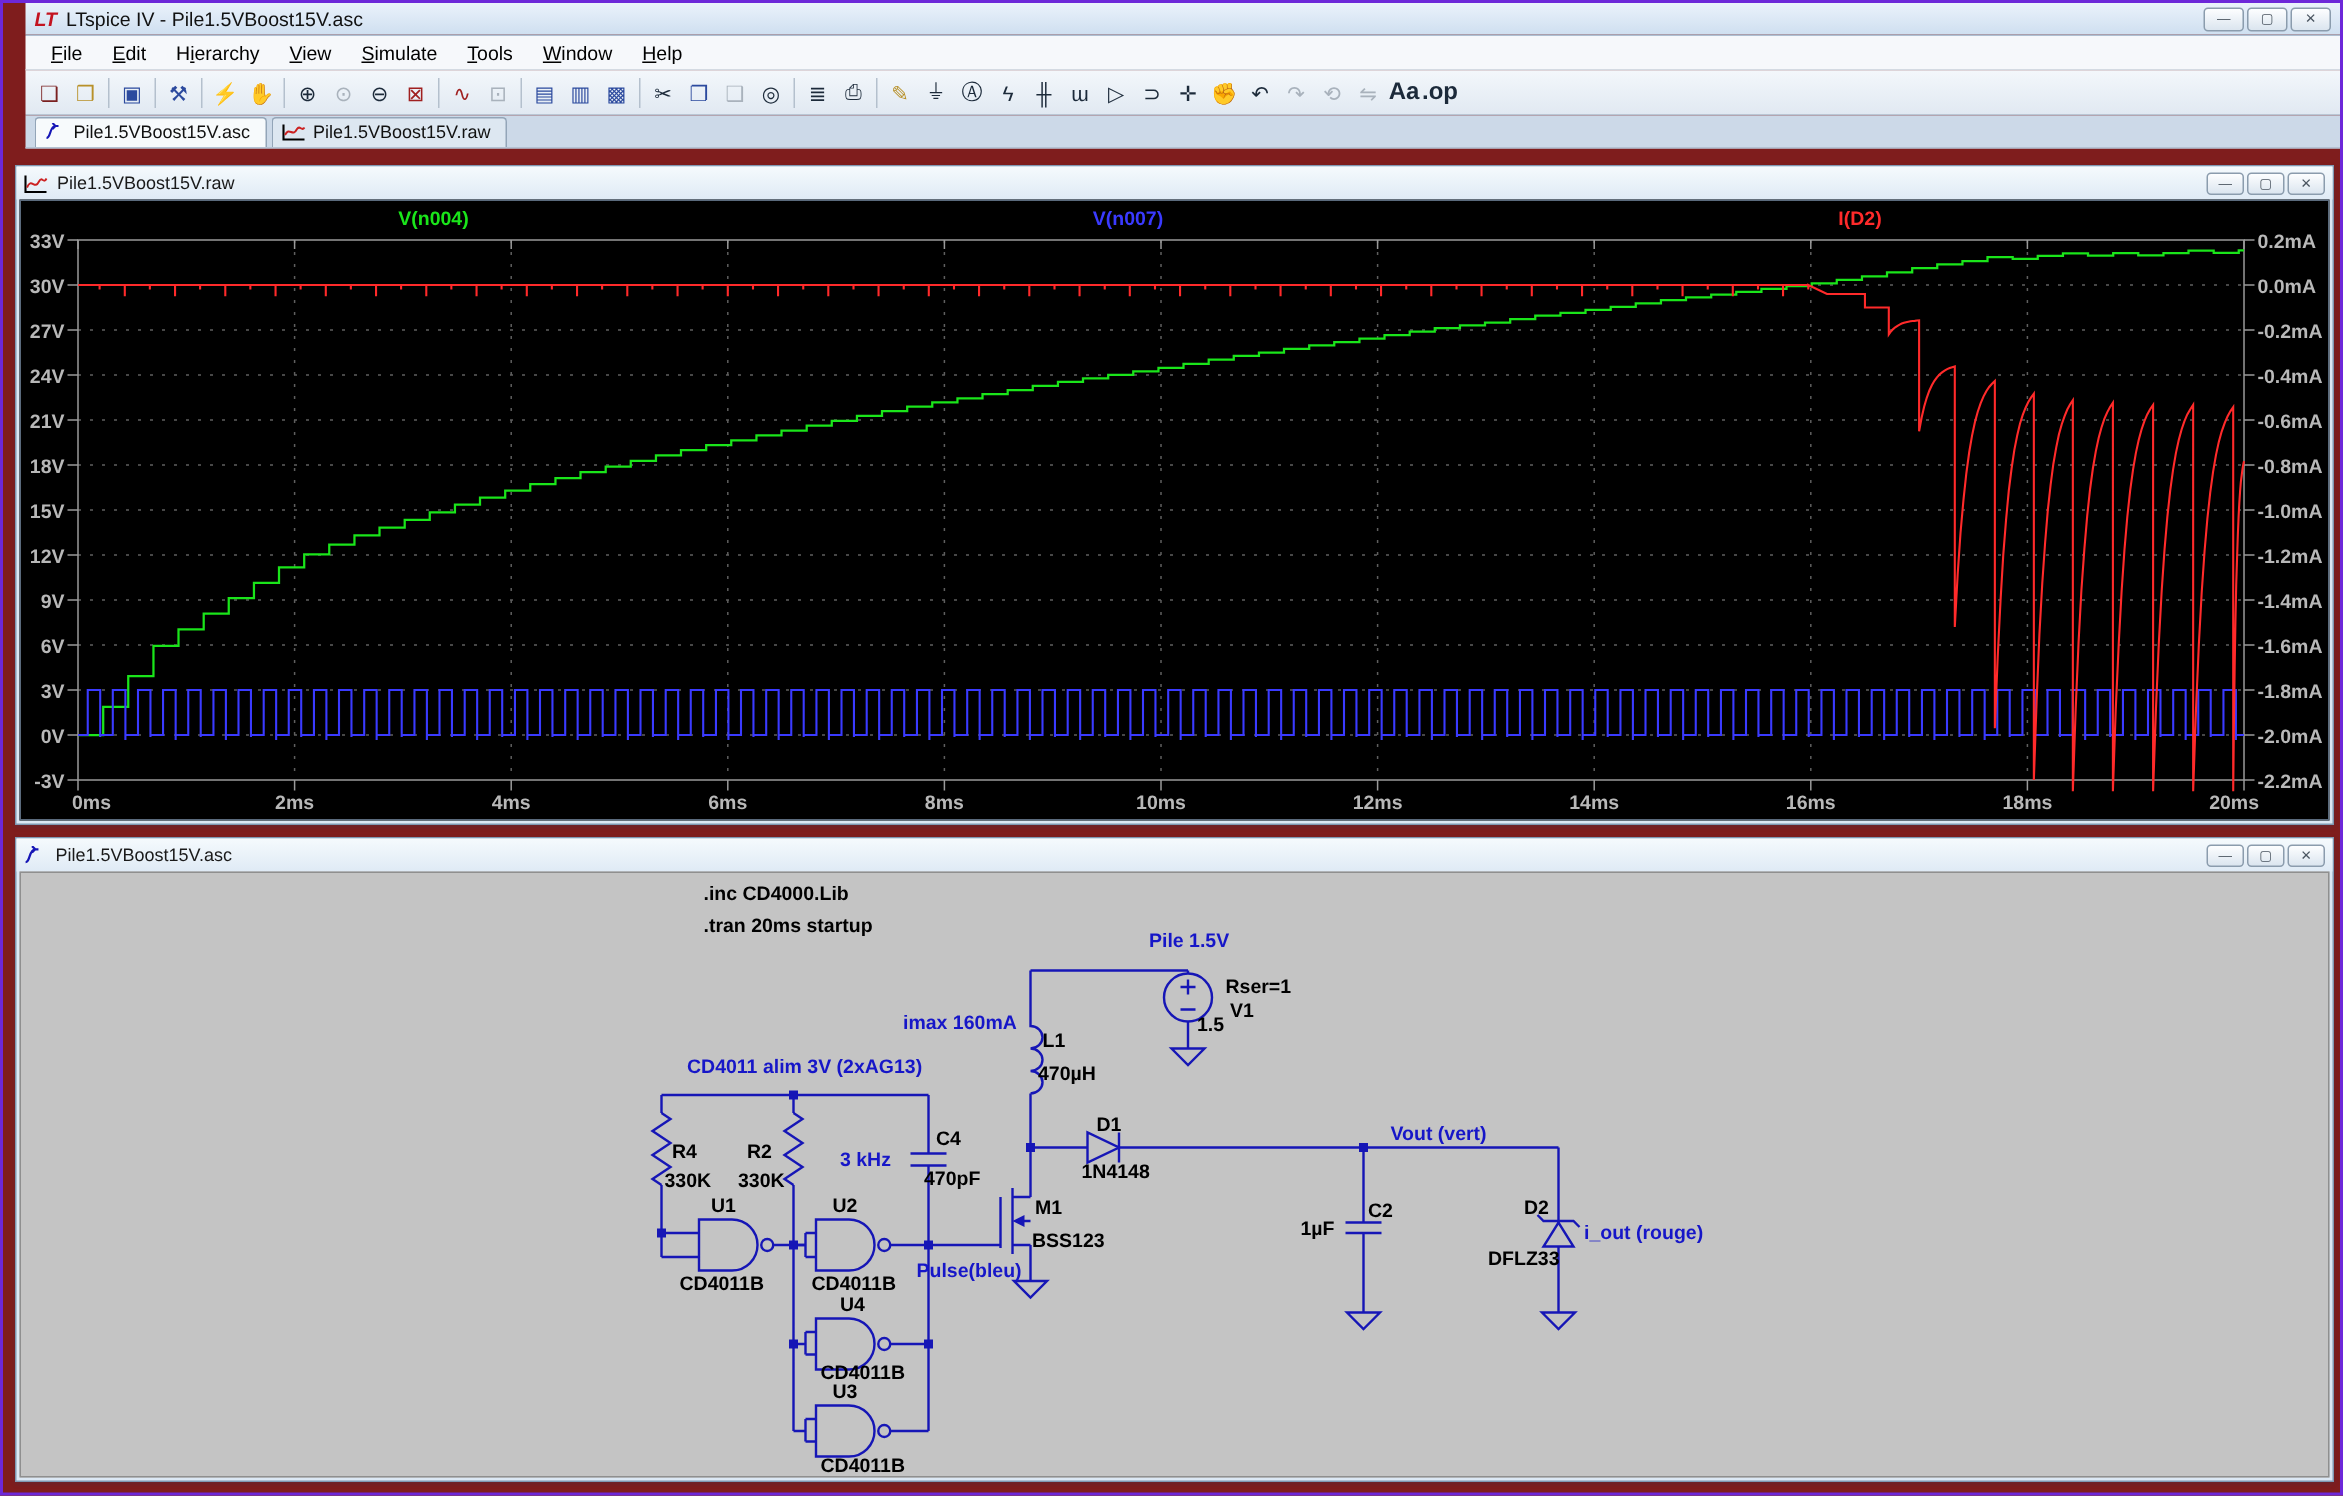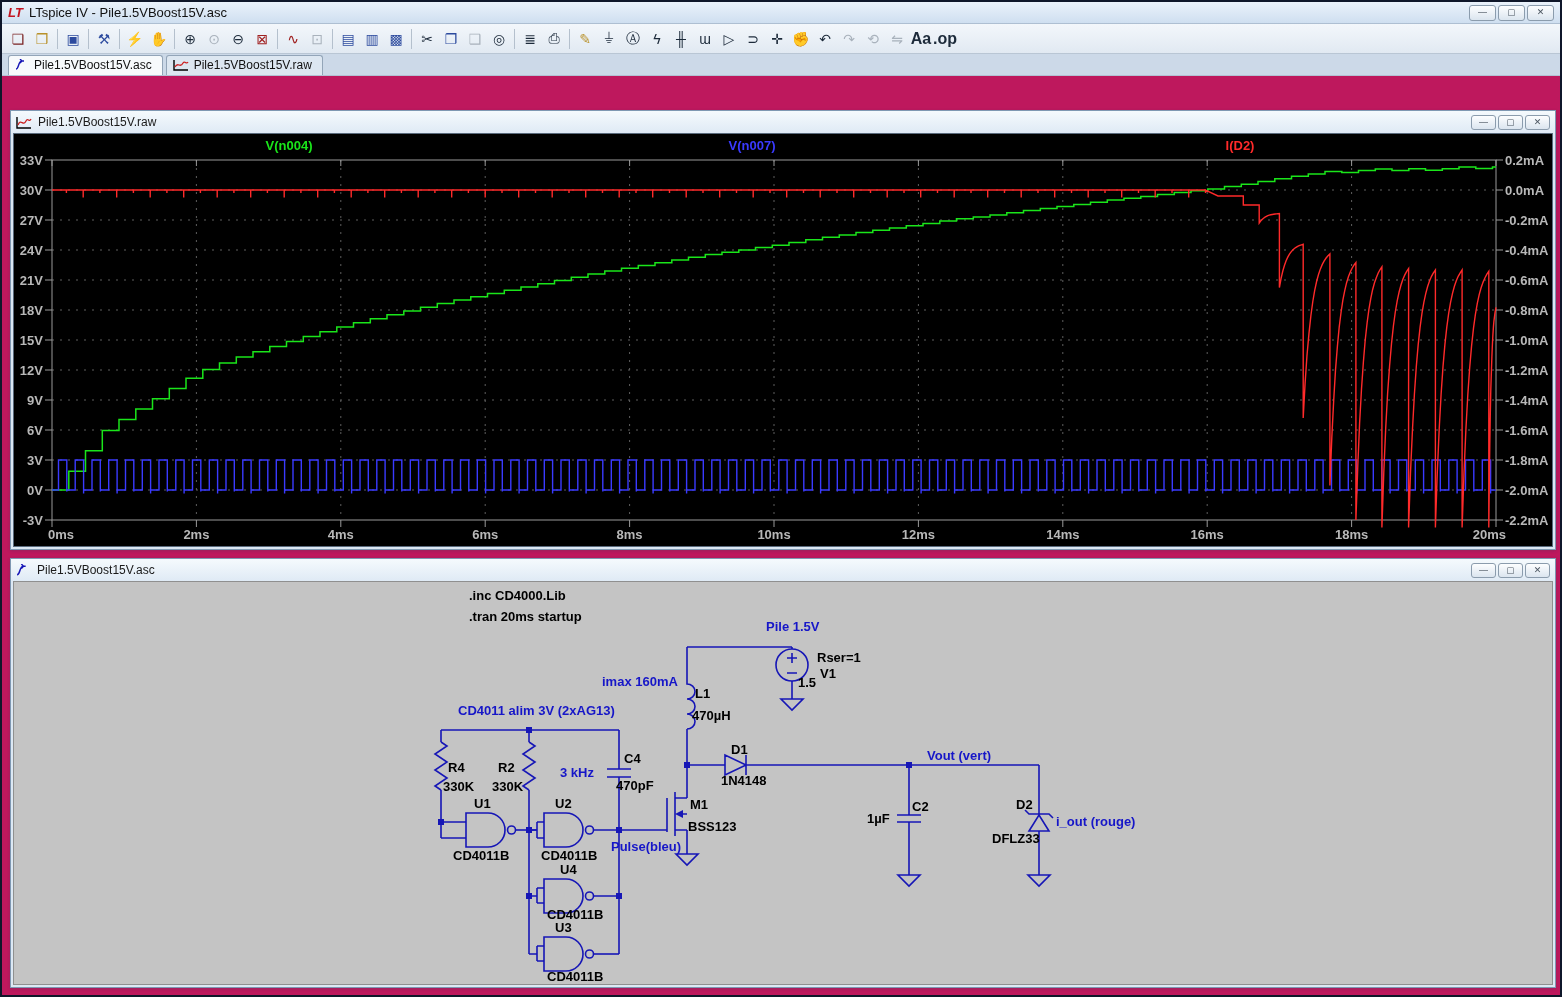"LT" .app { background: #be185d -> #7f1d1d; border: 2px solid #0f172a -> 2px solid #6d28d9; padding-left: none -> 15px }
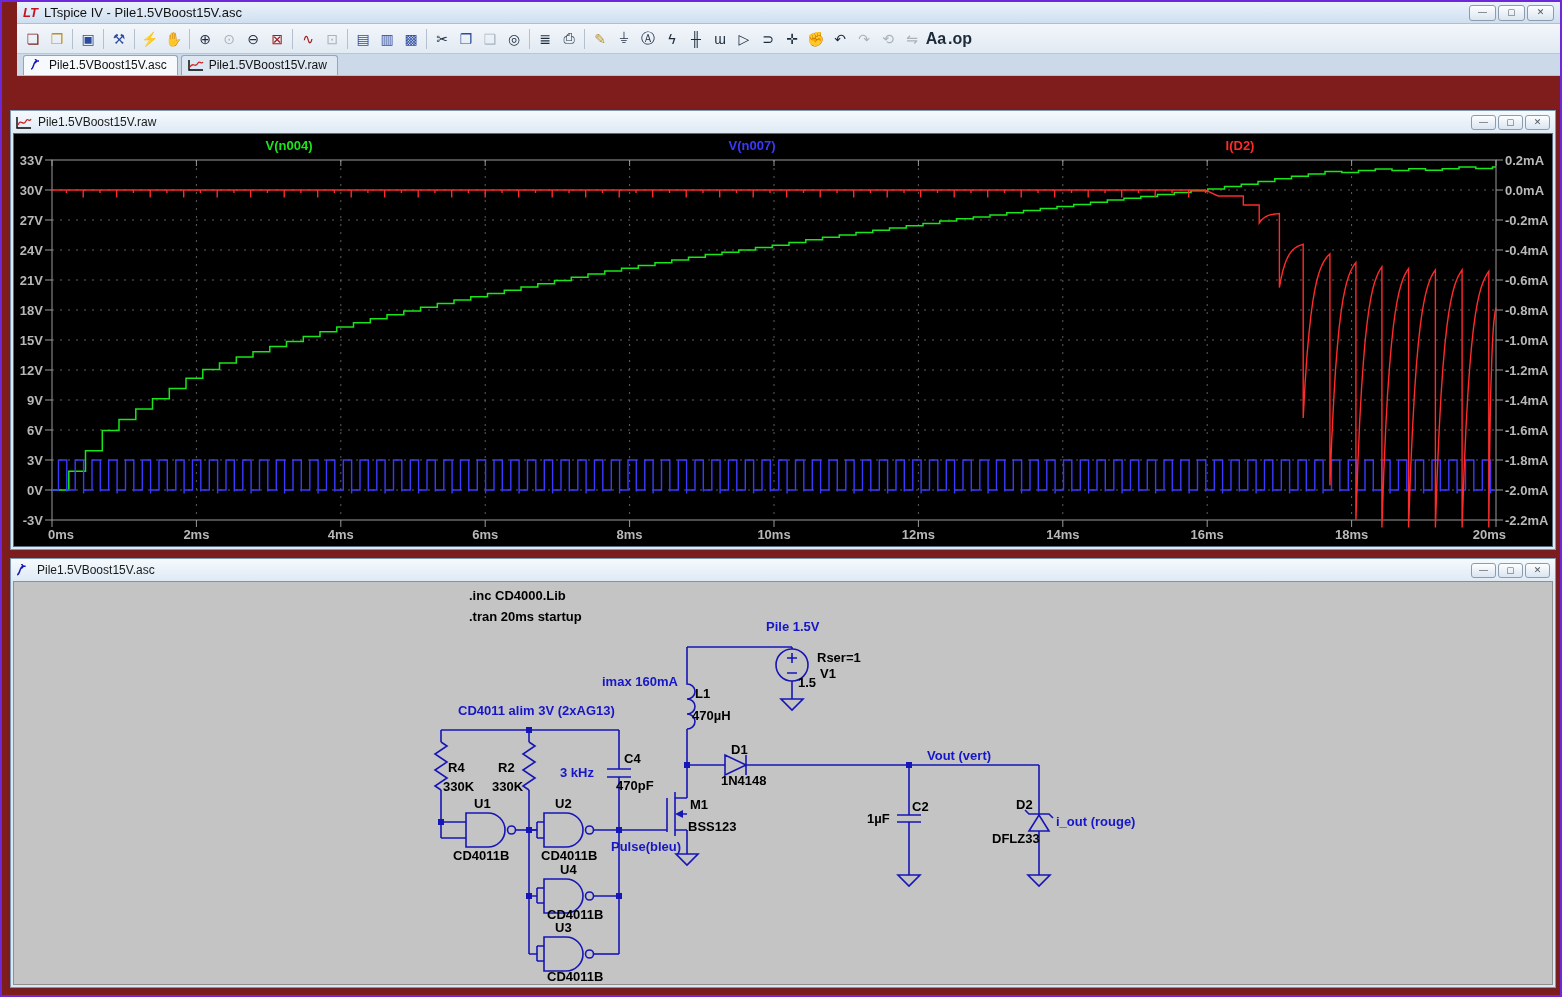"File" div.menubar { html: none -> <div> <span><u>F</u>ile</span> <span><u>E</u>dit</span> <span>H<u>i</u>erarchy</span> <span><u>V</u>iew</span> <span><u>S</u>imulate</span> <span><u>T</u>ools</span> <span><u>W</u>indow</span> <span><u>H</u>elp</span> </div> }
